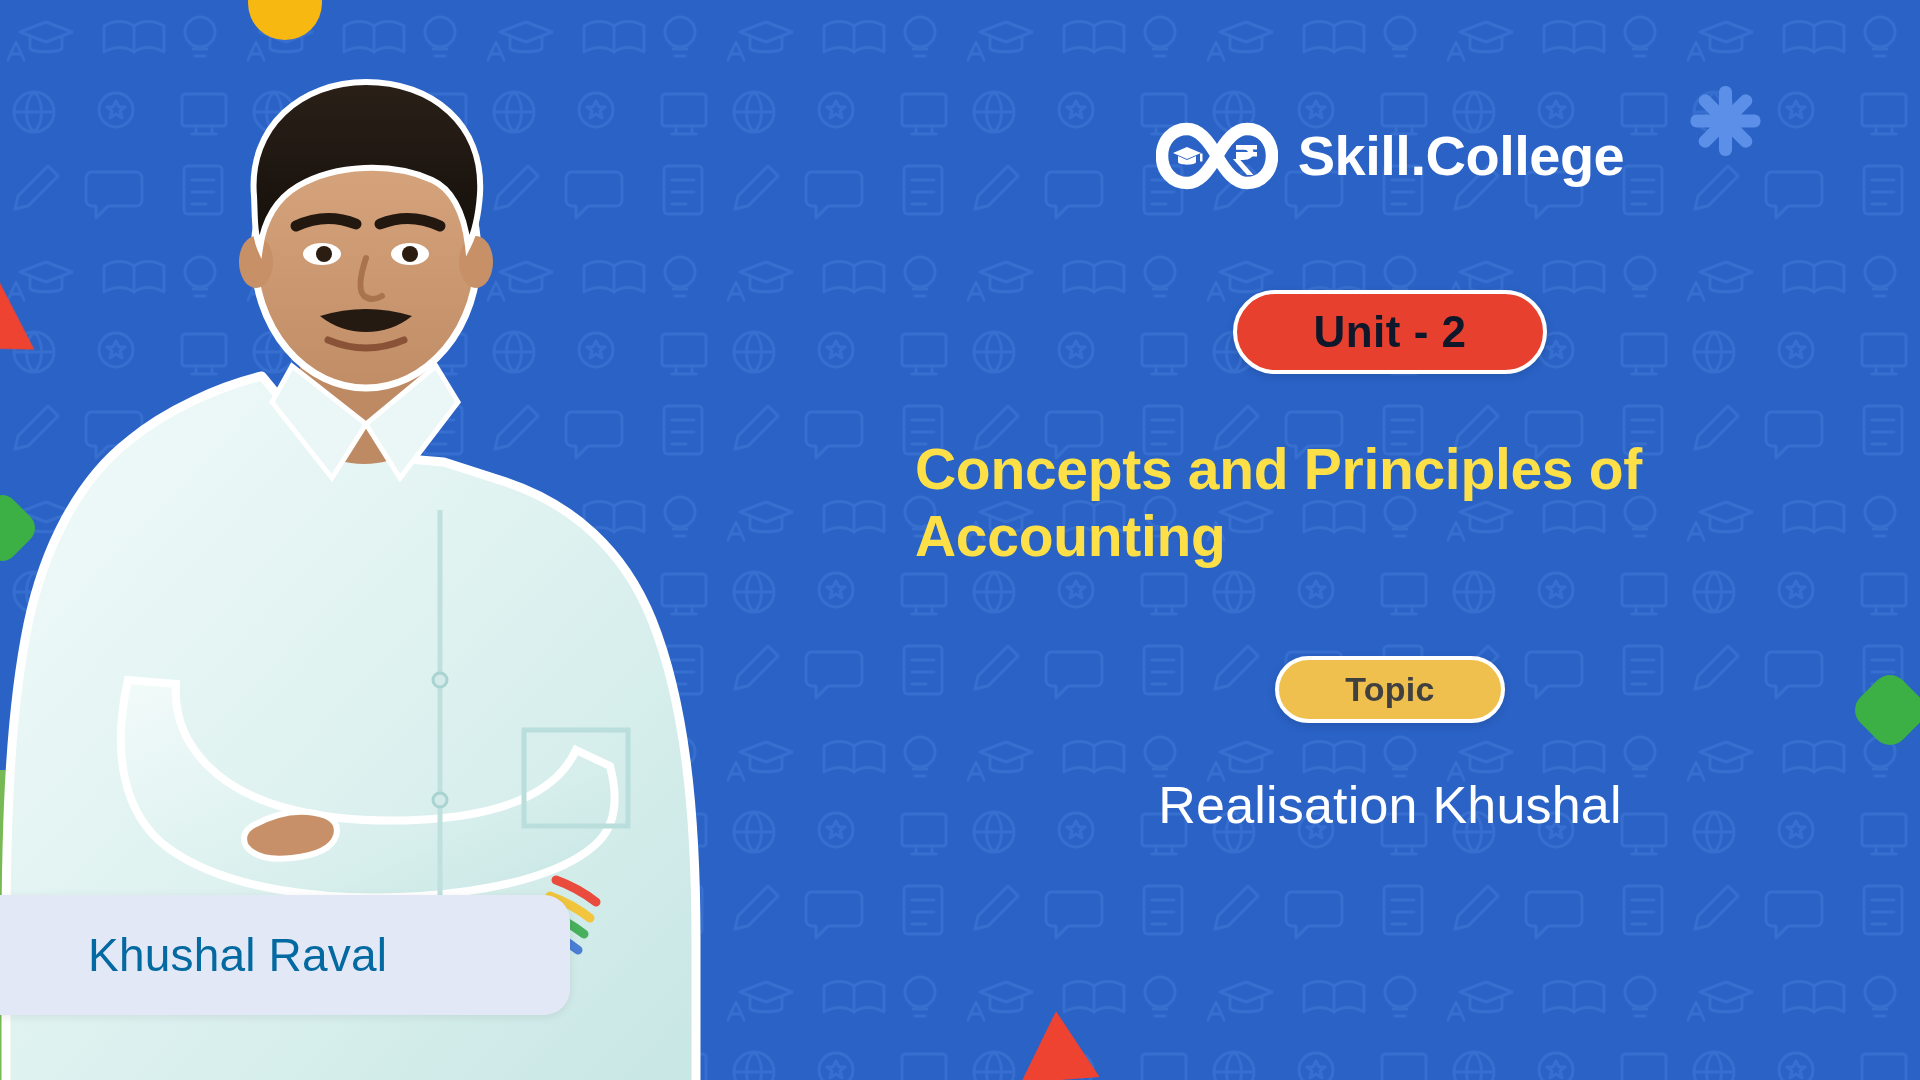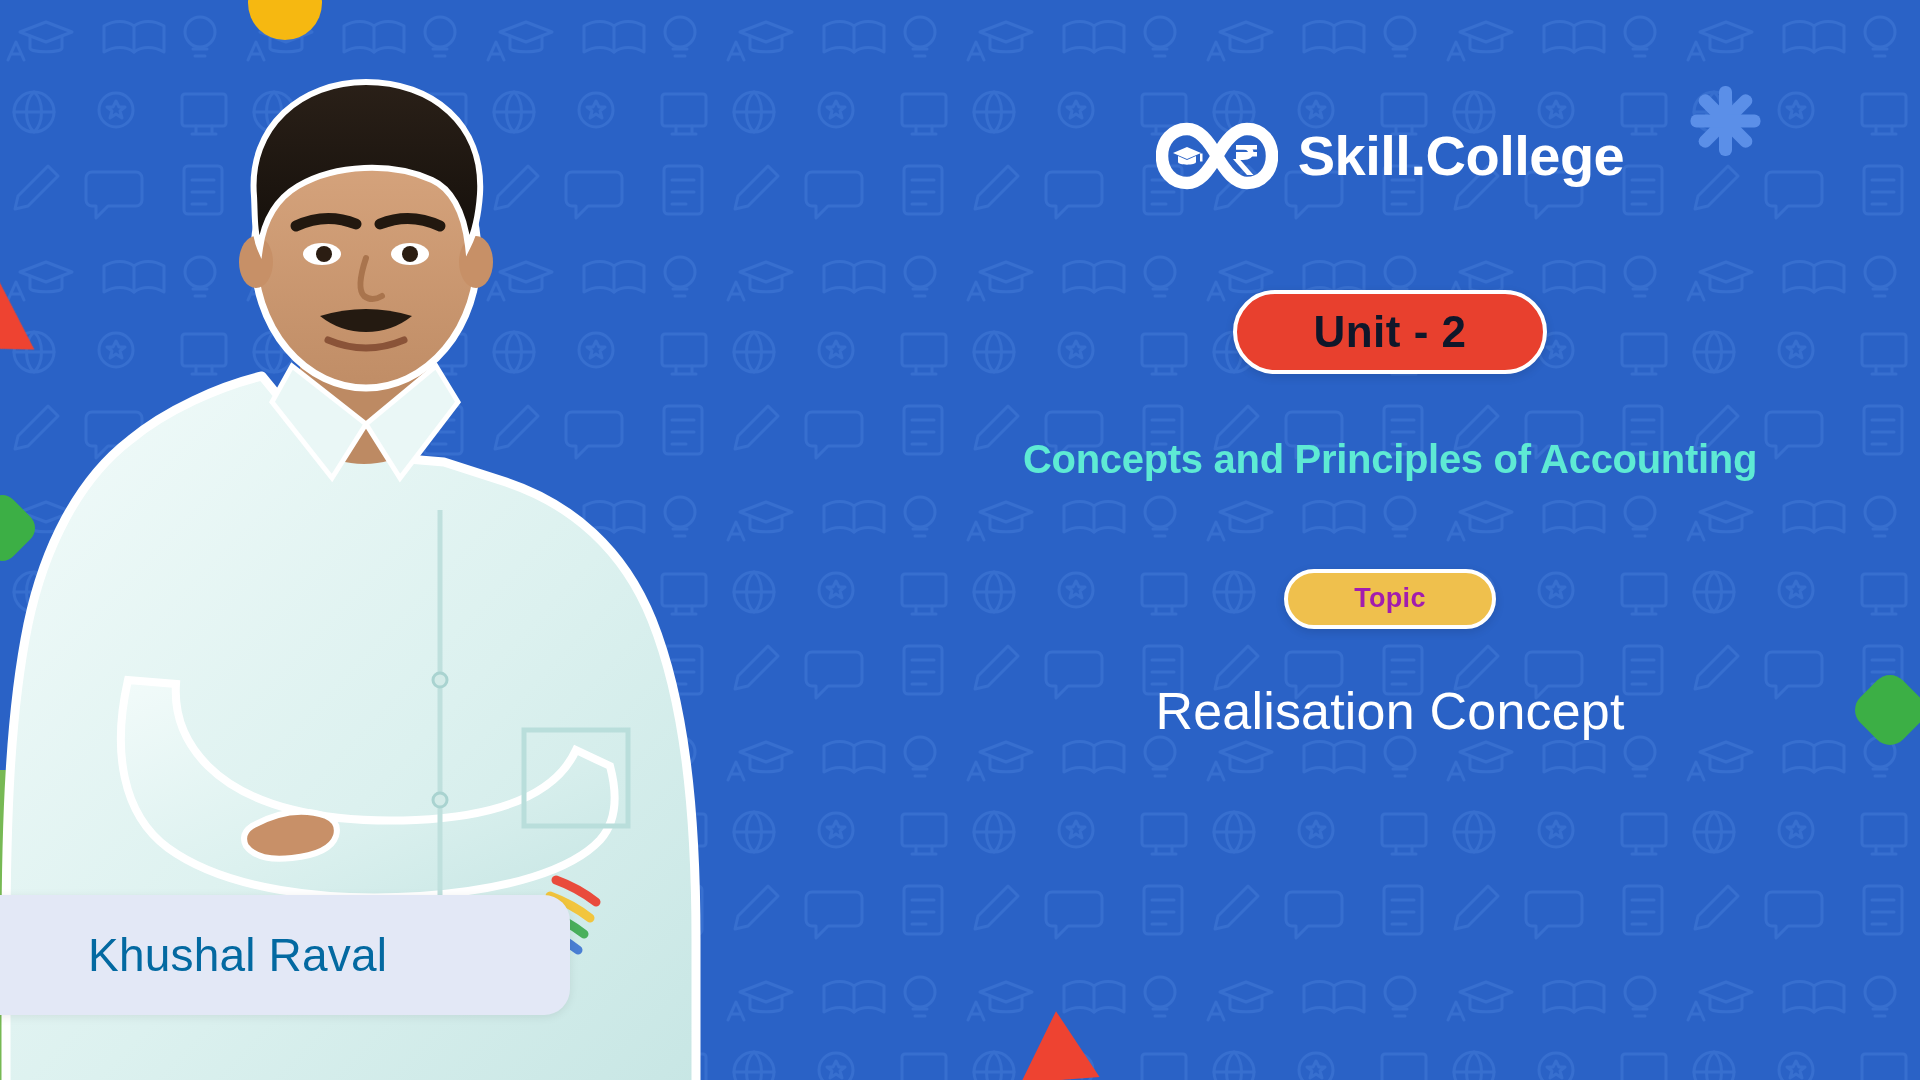"Concepts and Principles of Accounting" .lesson-title { color: #5eead4 -> #fde047; font-size: 40px -> 57px; text-align: center -> none }
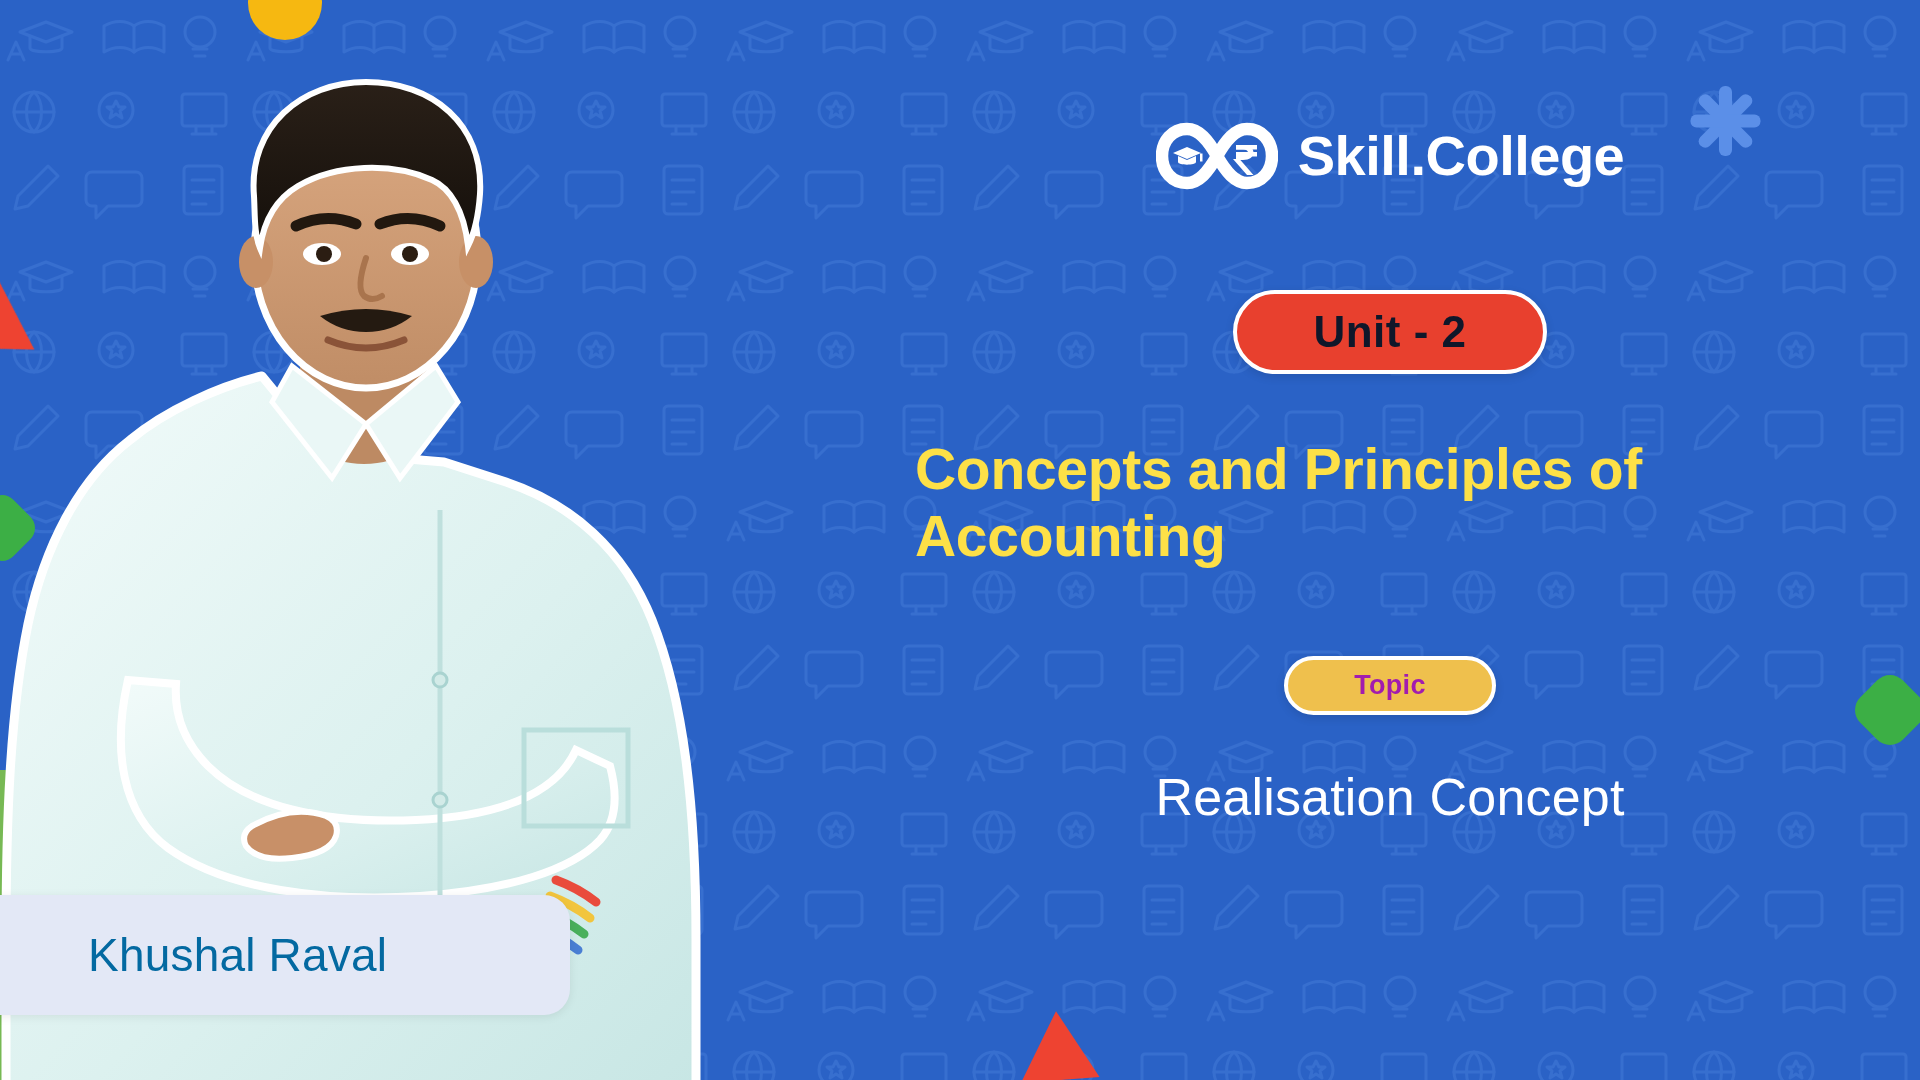"Topic" .topic-pill .topic-label { color: #a21caf -> #404040; font-size: 27px -> 34px }
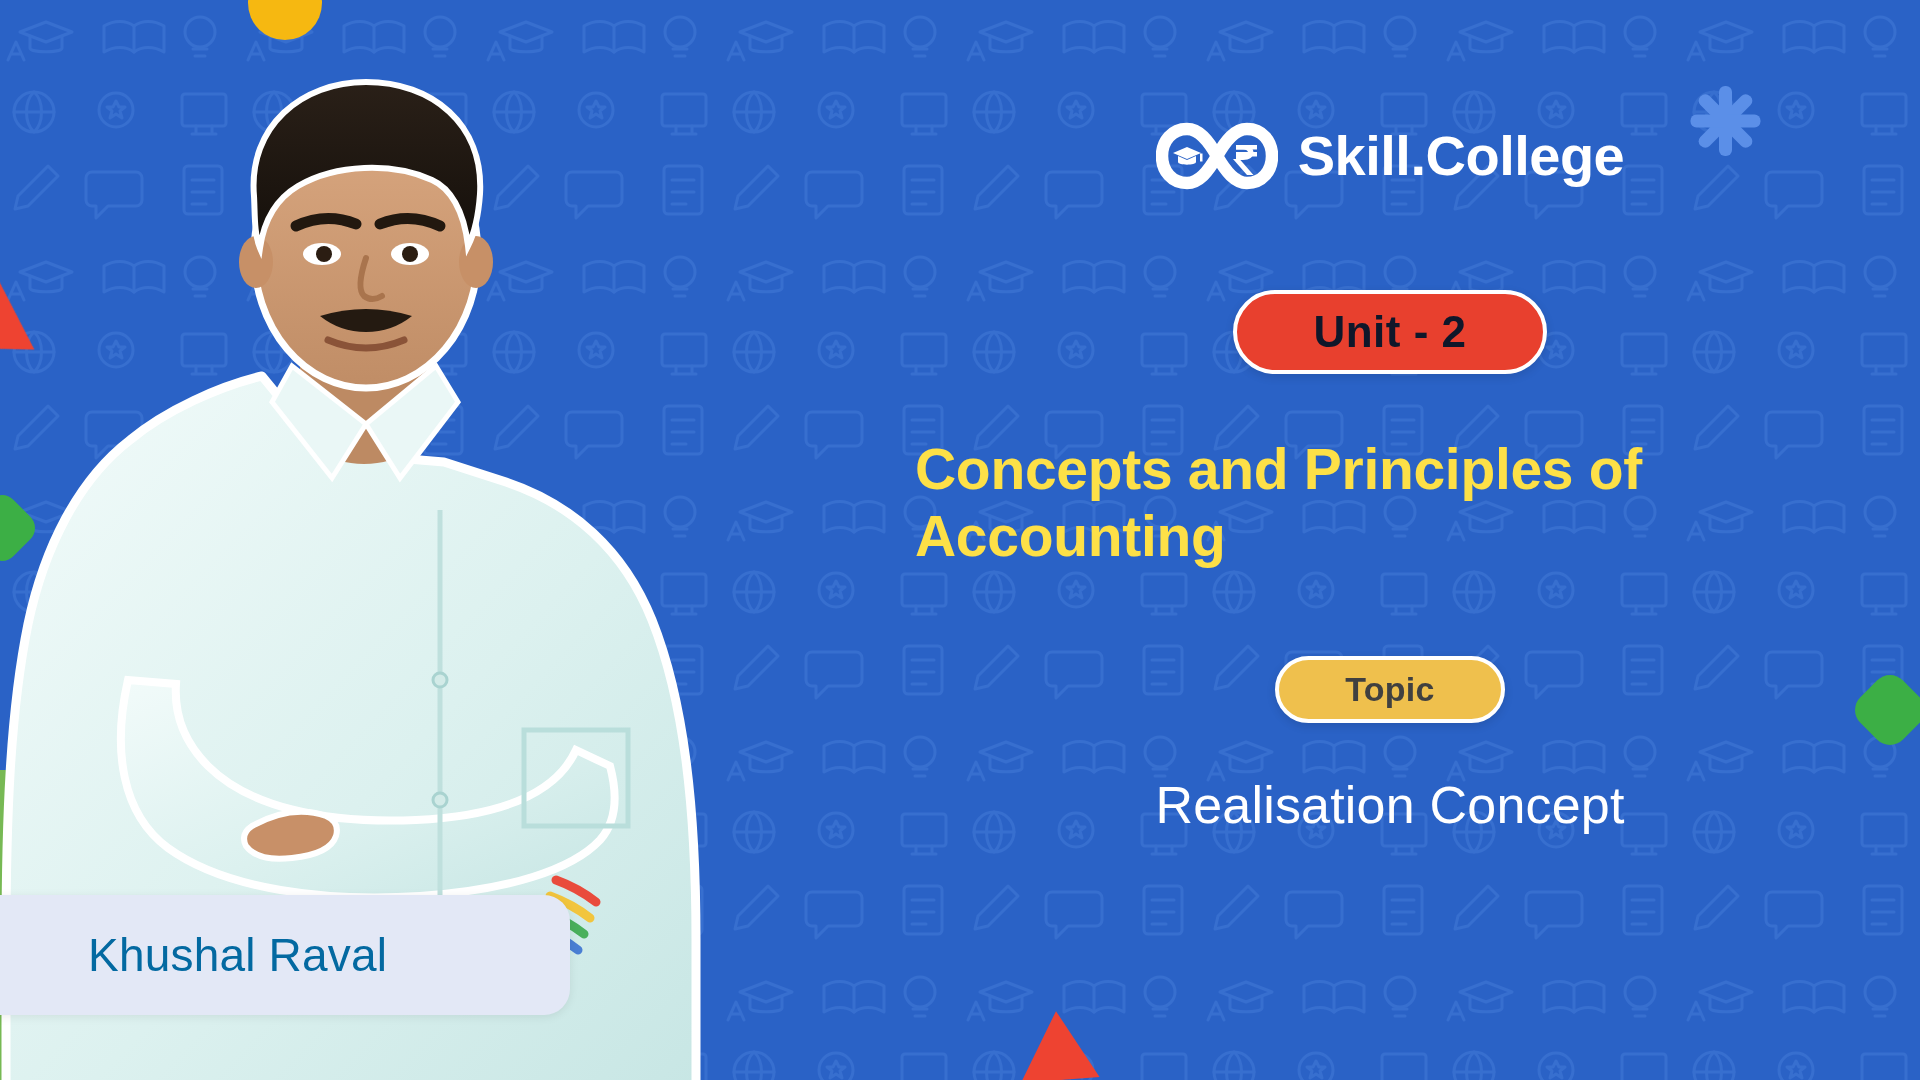"Realisation Concept" div.topic-name { text: Concept -> Khushal }
